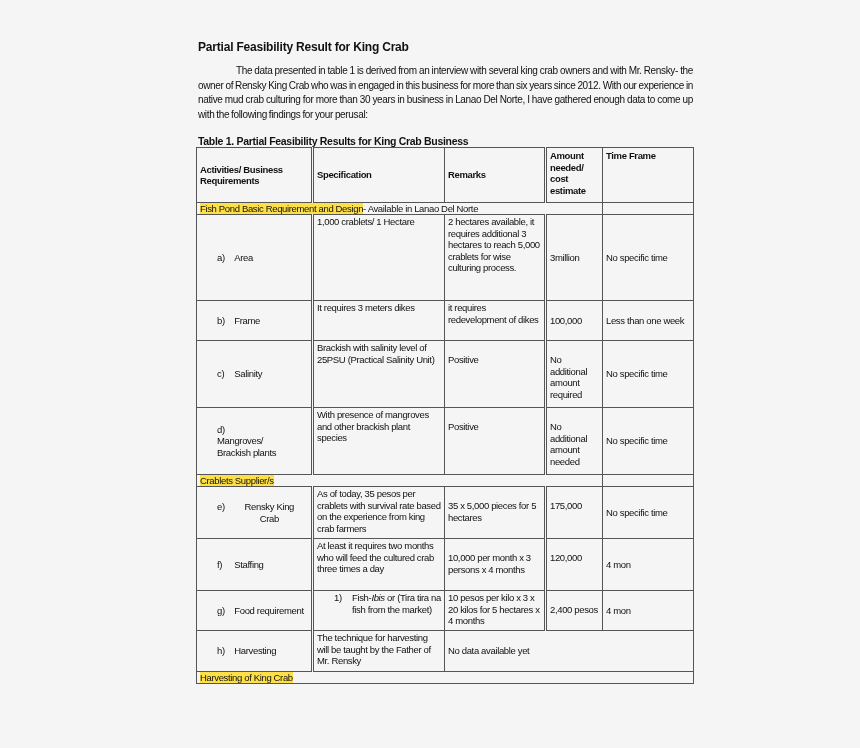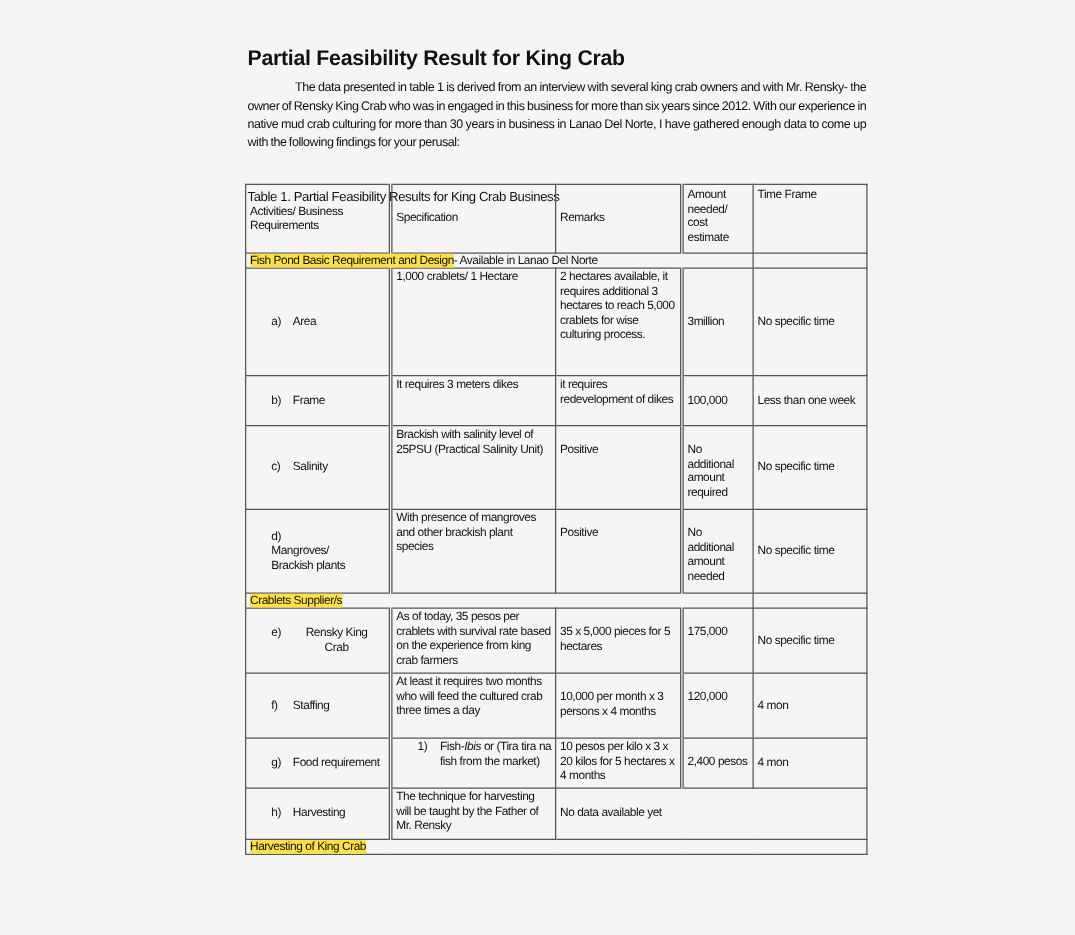"Partial Feasibility Result for King" .doc-title { font-size: 17px -> 12px }
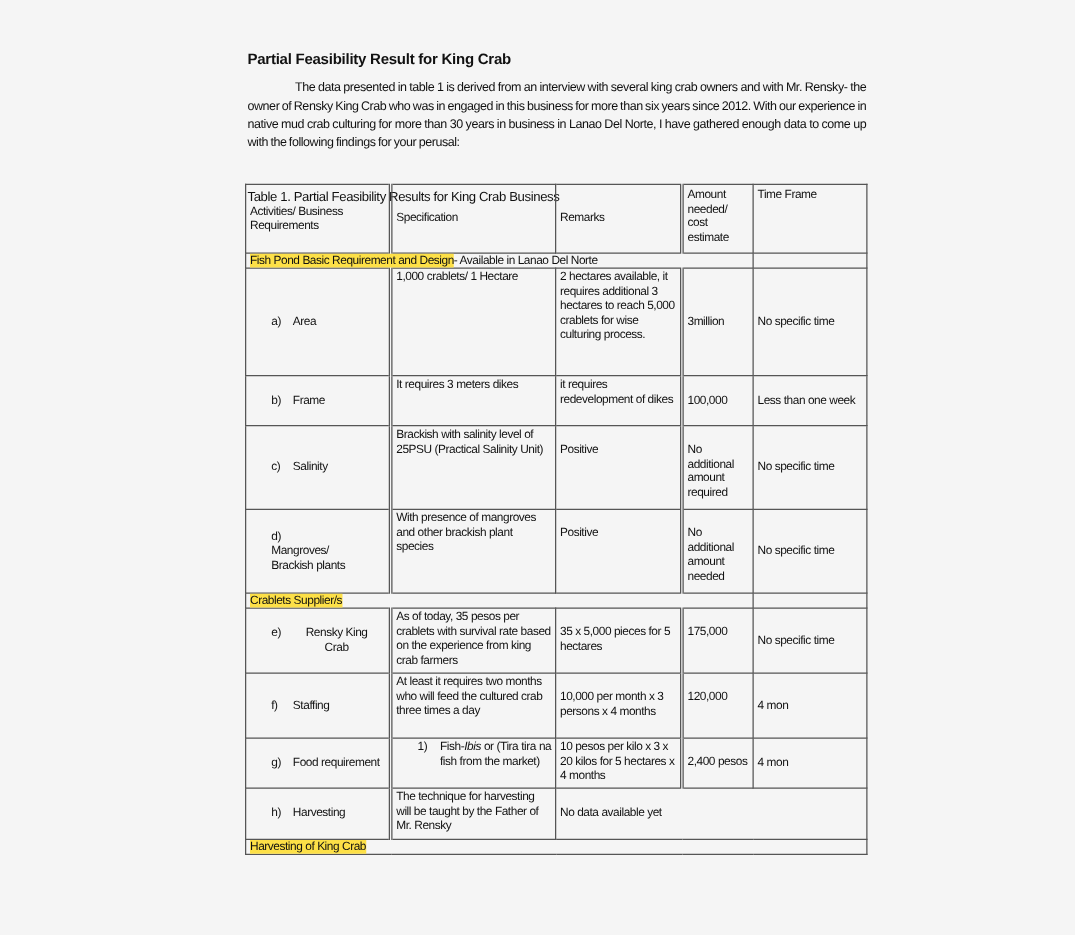"Table 1. Partial Feasibility Results" .table-caption { font-weight: normal -> bold; margin: 30px 0 0 0 -> 13px 0 0 0 }
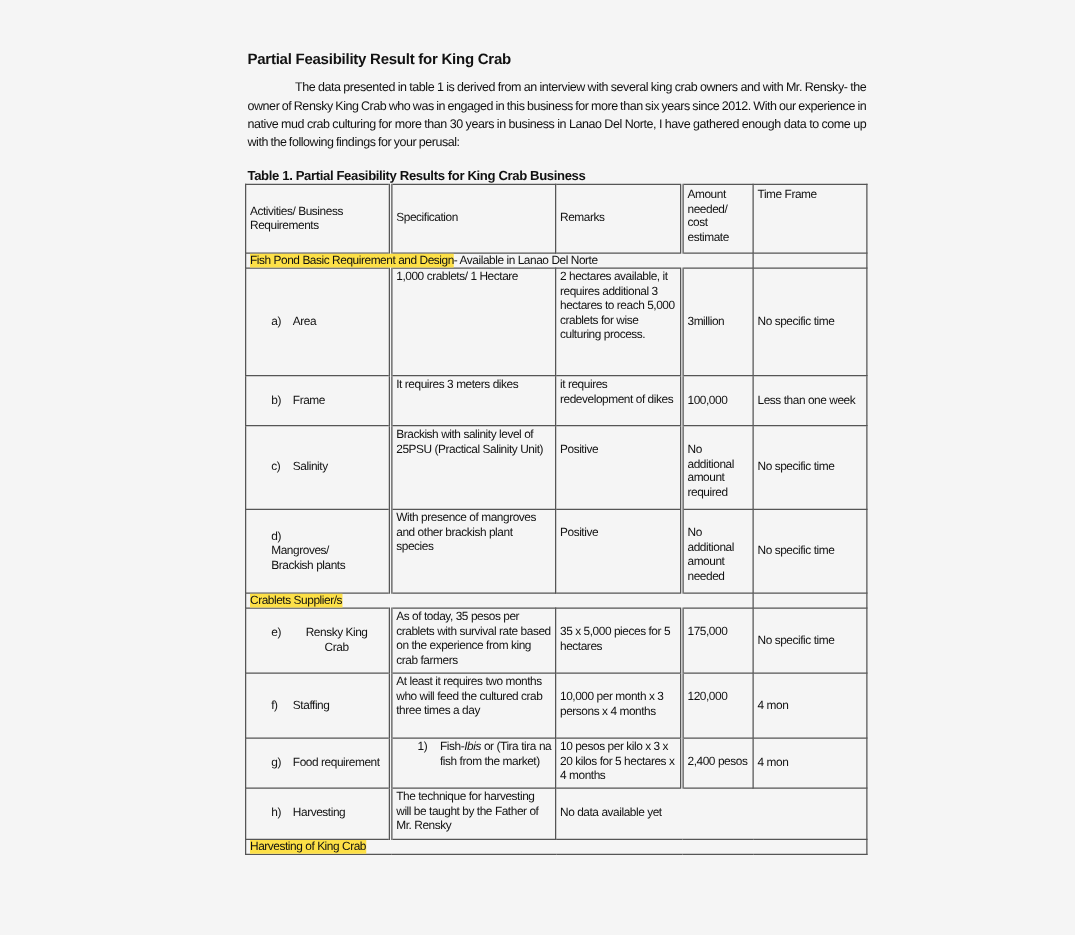"Amount needed/ cost estimate" th.hdr { font-weight: normal -> bold }
